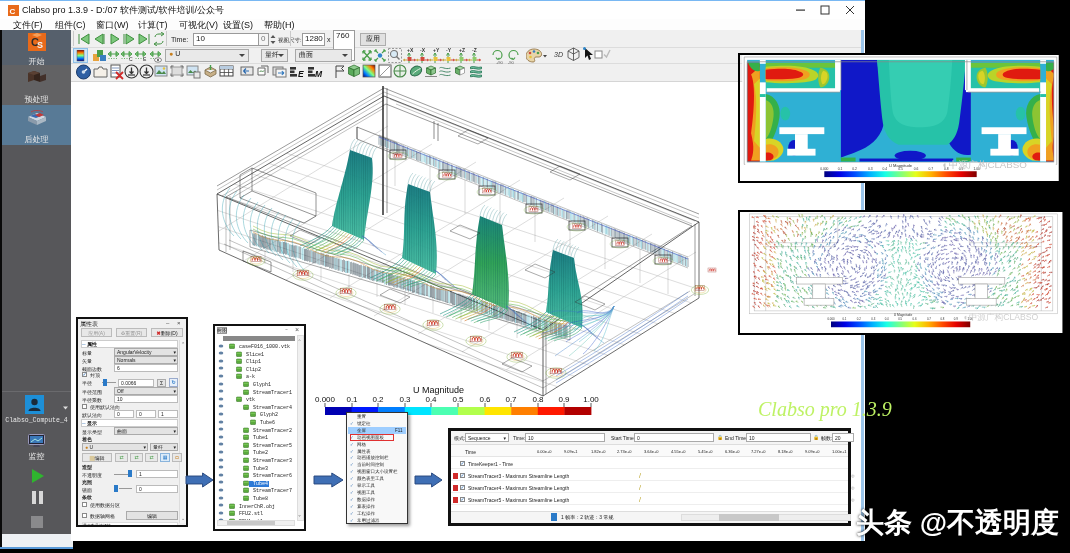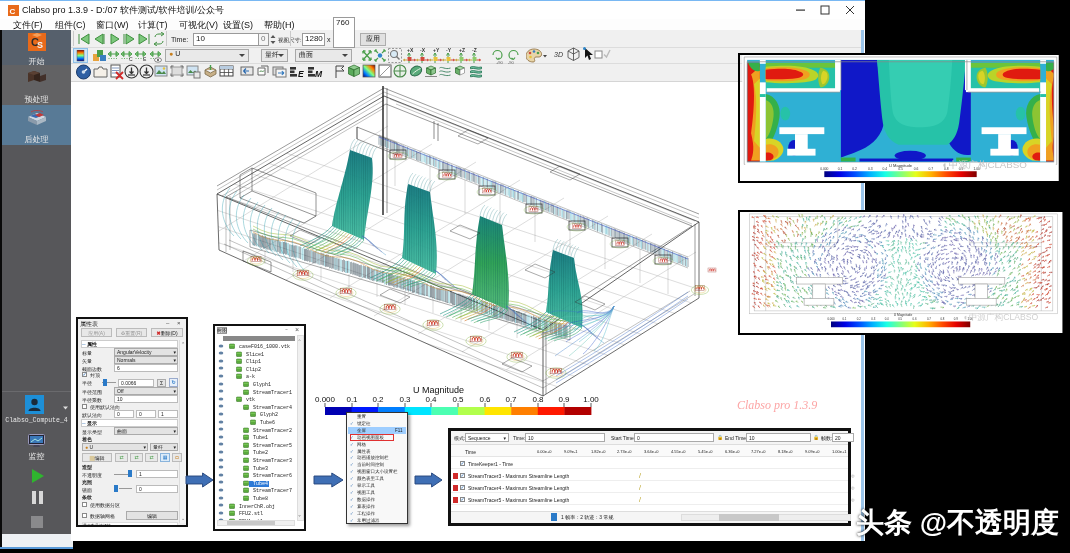"760" div.tb-input { top: 17px -> 30px }
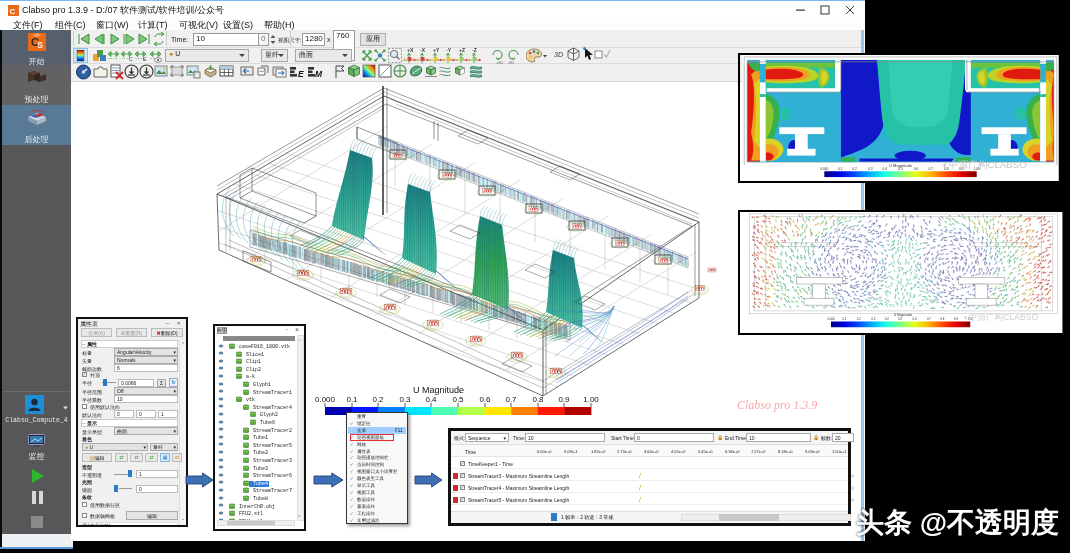"Clabso pro 1.3.9" div.abs { color: #fca5a5 -> #bef264; font-size: 12px -> 20px; left: 737px -> 758px }
